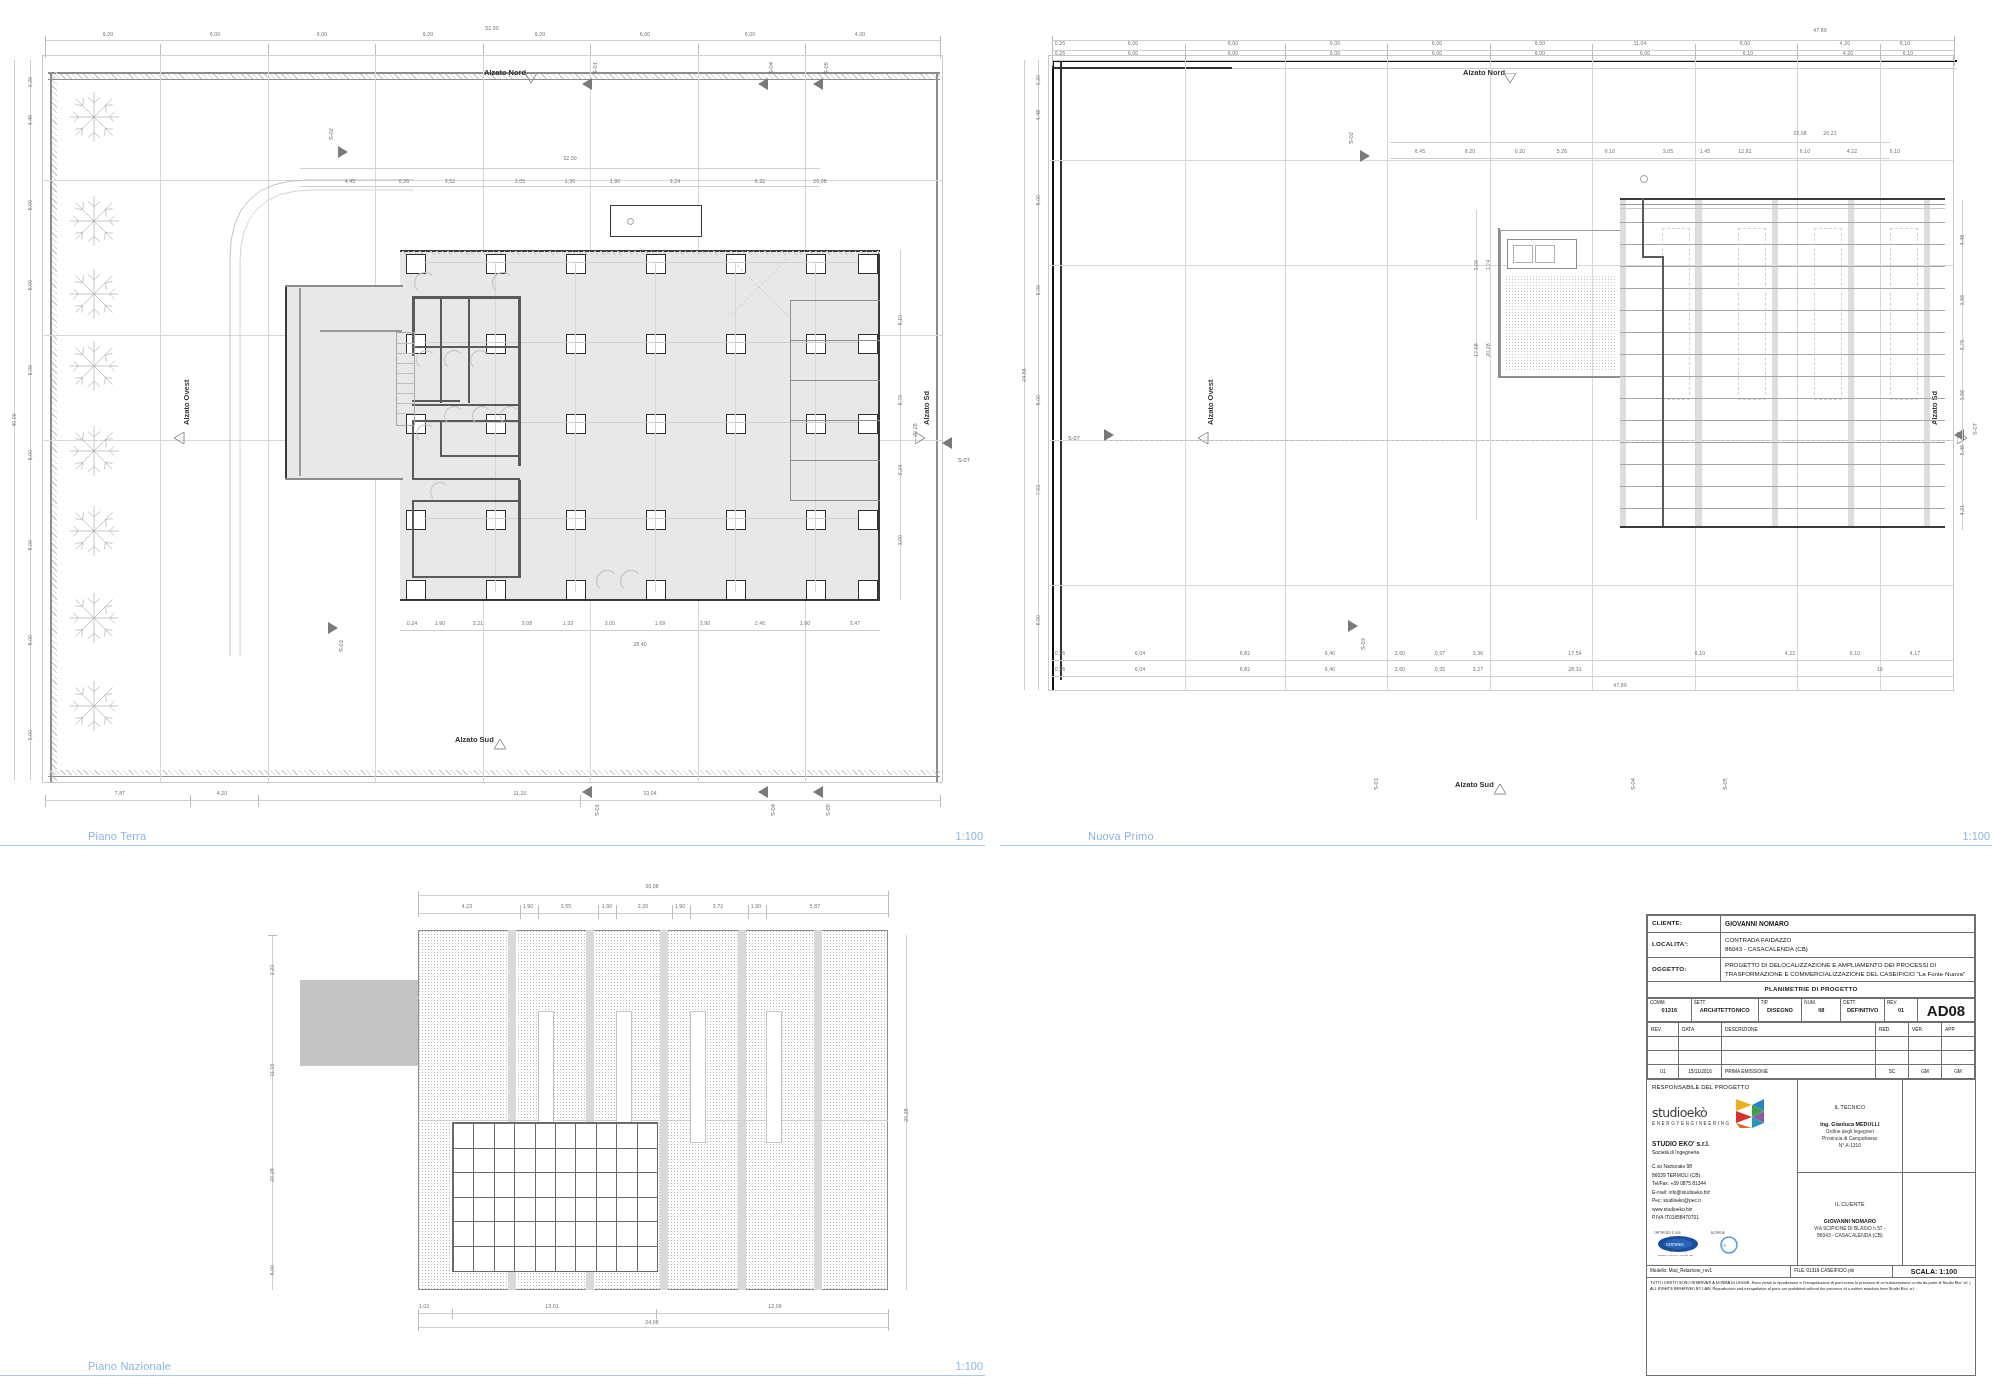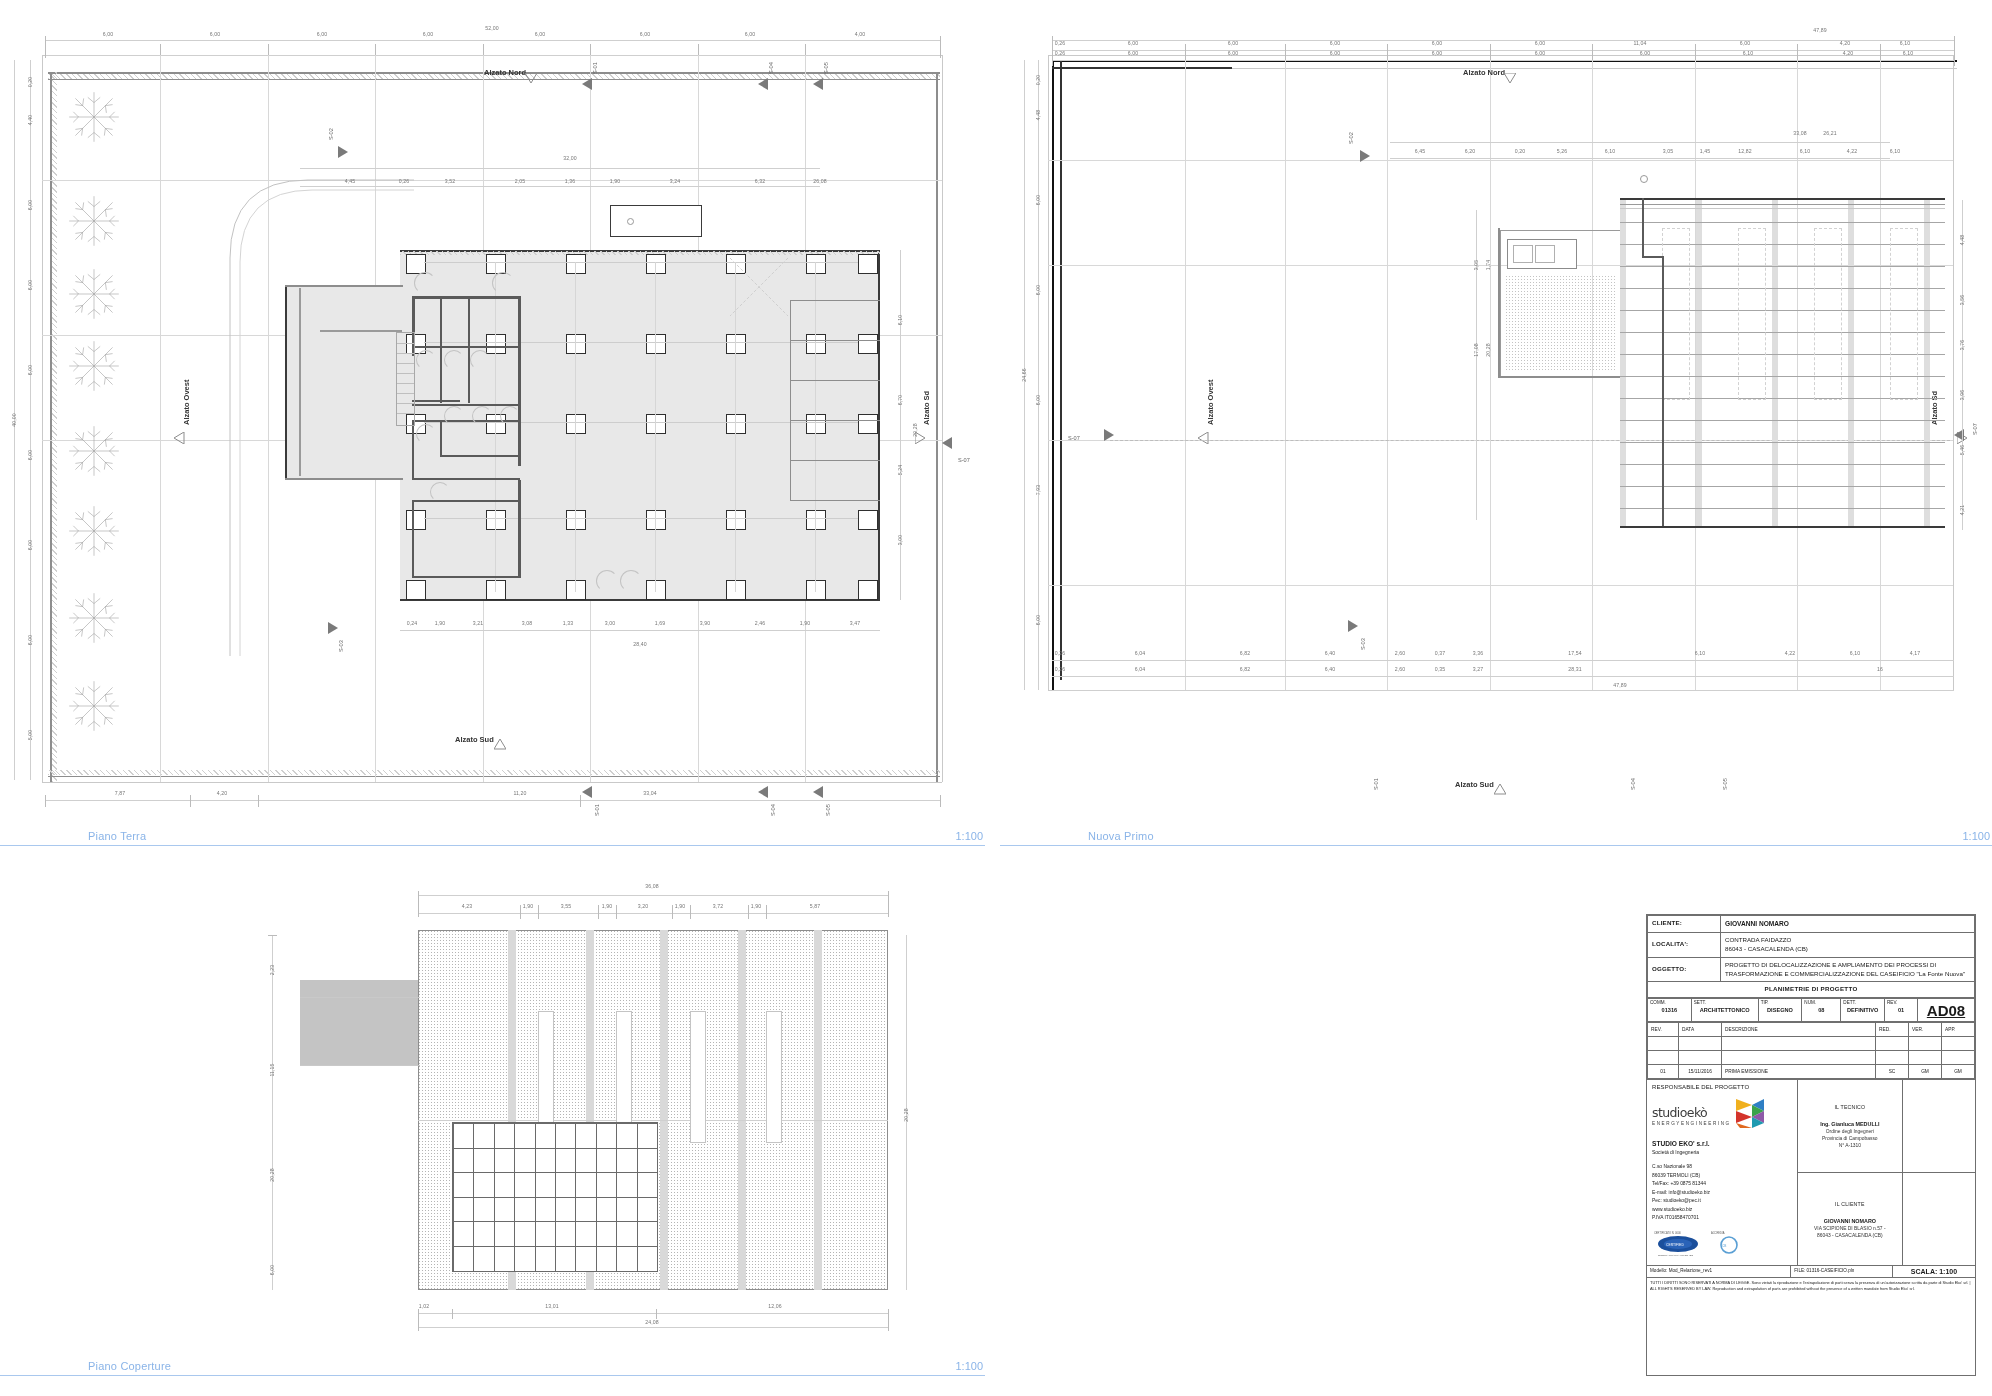"AD08" td.big { text-decoration: underline -> none }
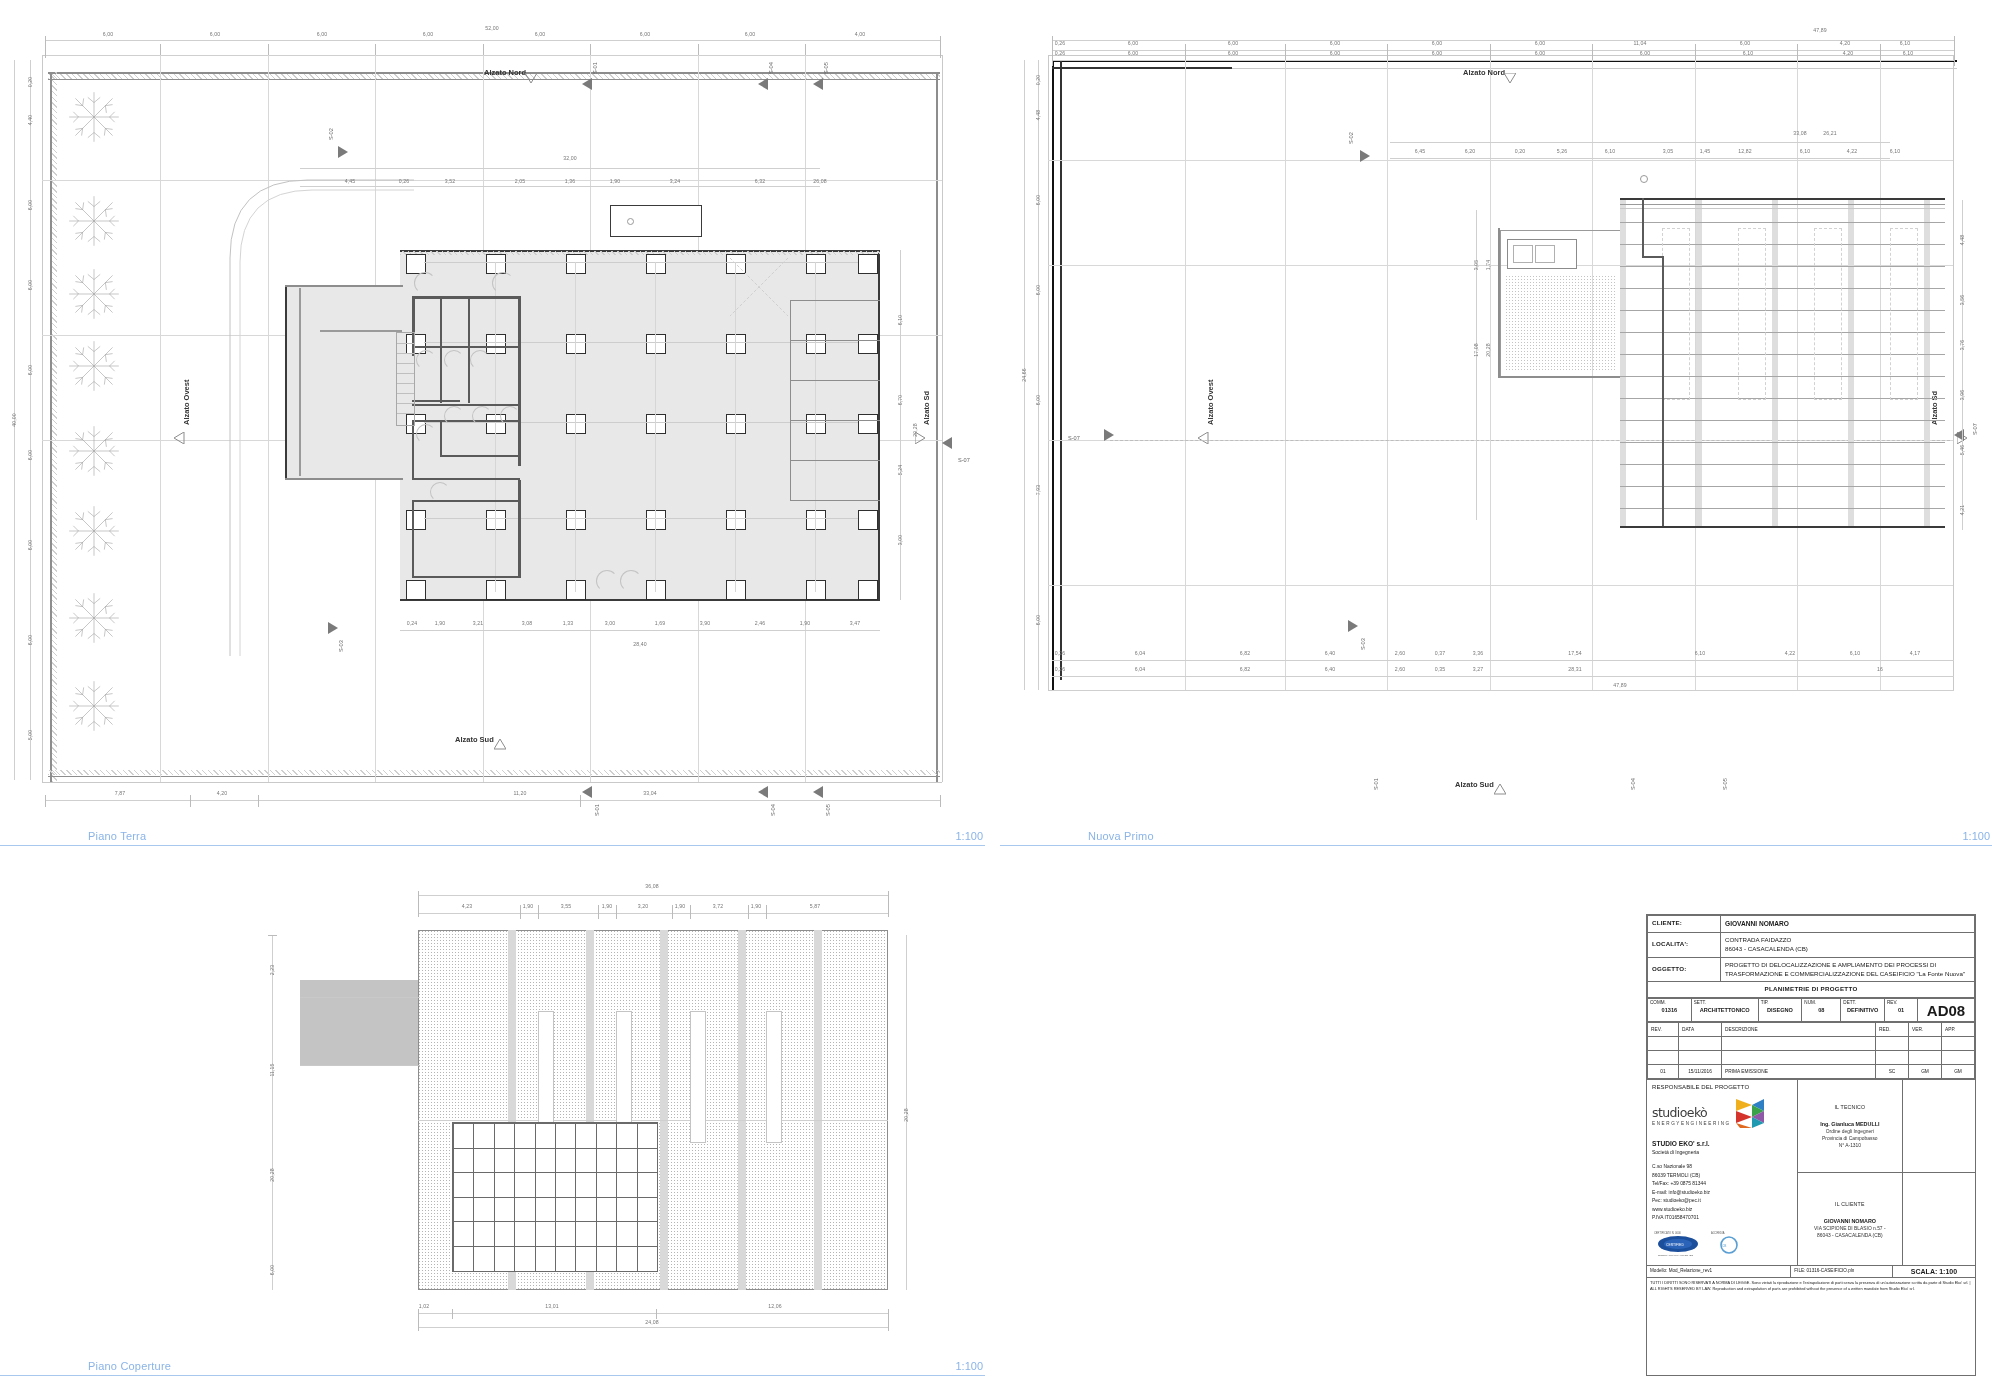"Piano Coperture" div.vp-name { text: Coperture -> Nazionale }
